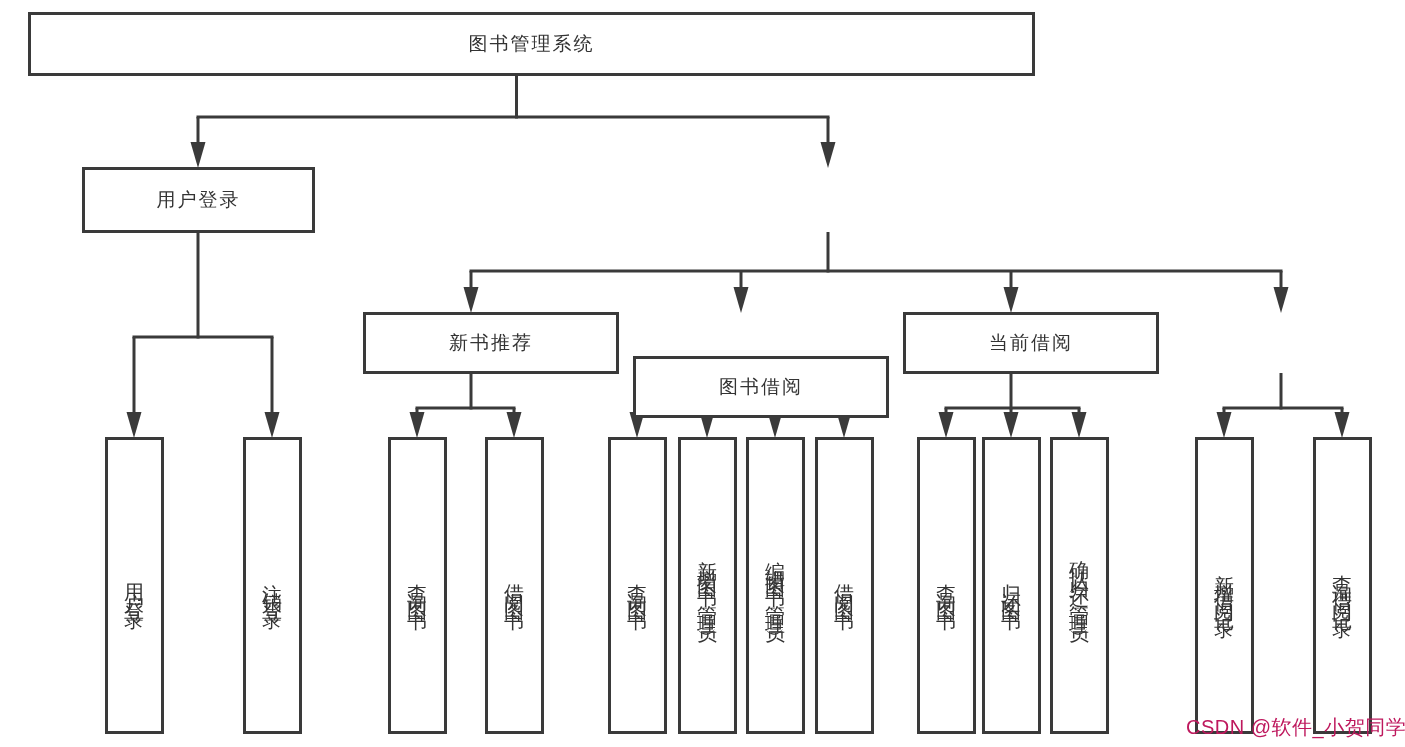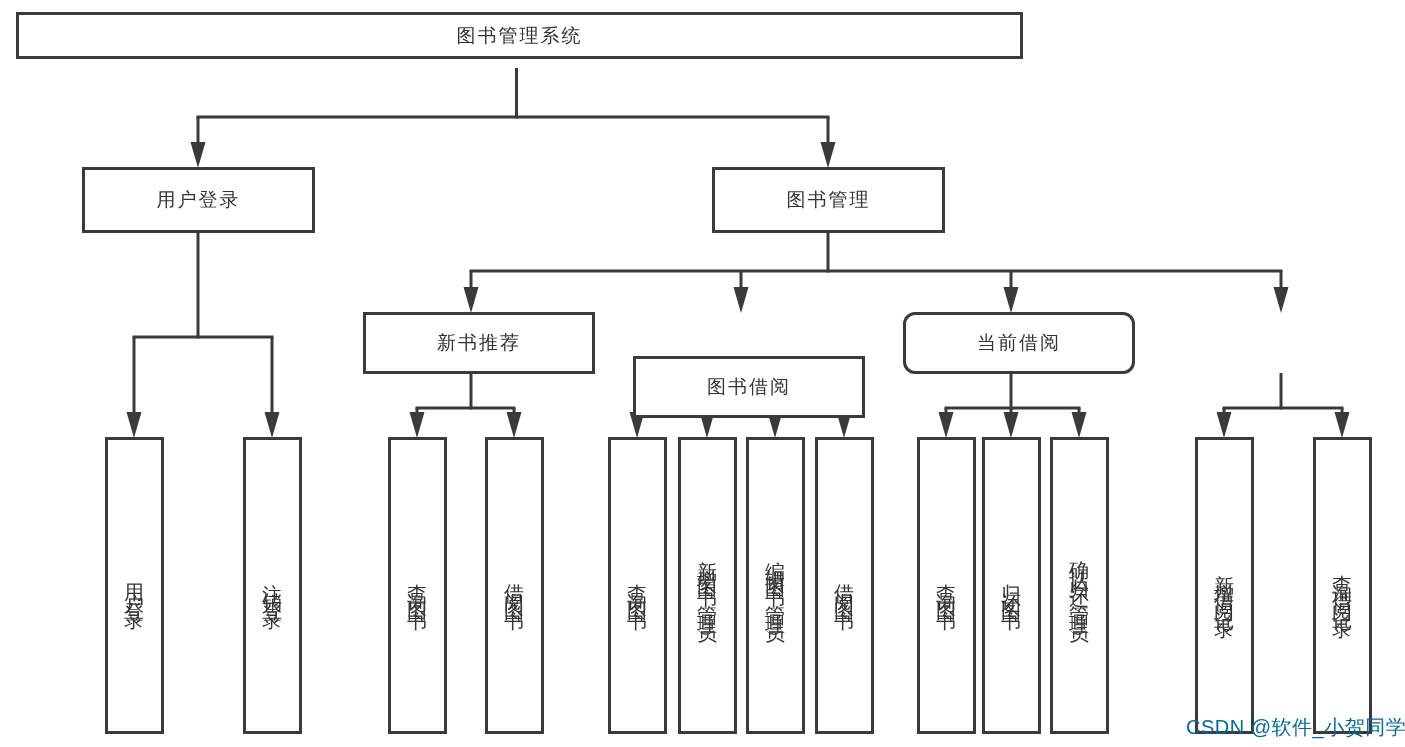"图书管理系统" .root-box { height: 47px -> 64px; left: 16px -> 28px }
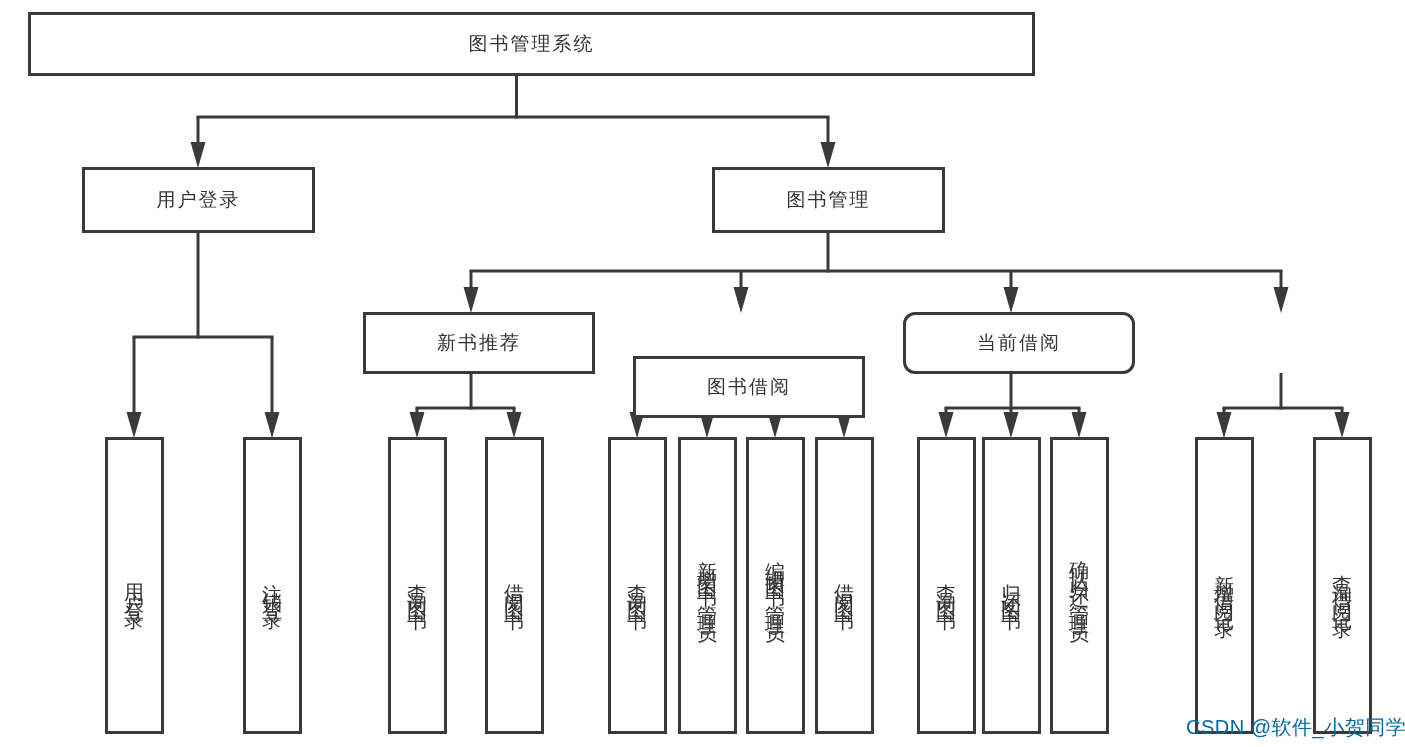"图书管理" div.node { html: <div> <span>图书管理</span> </div> -> none }
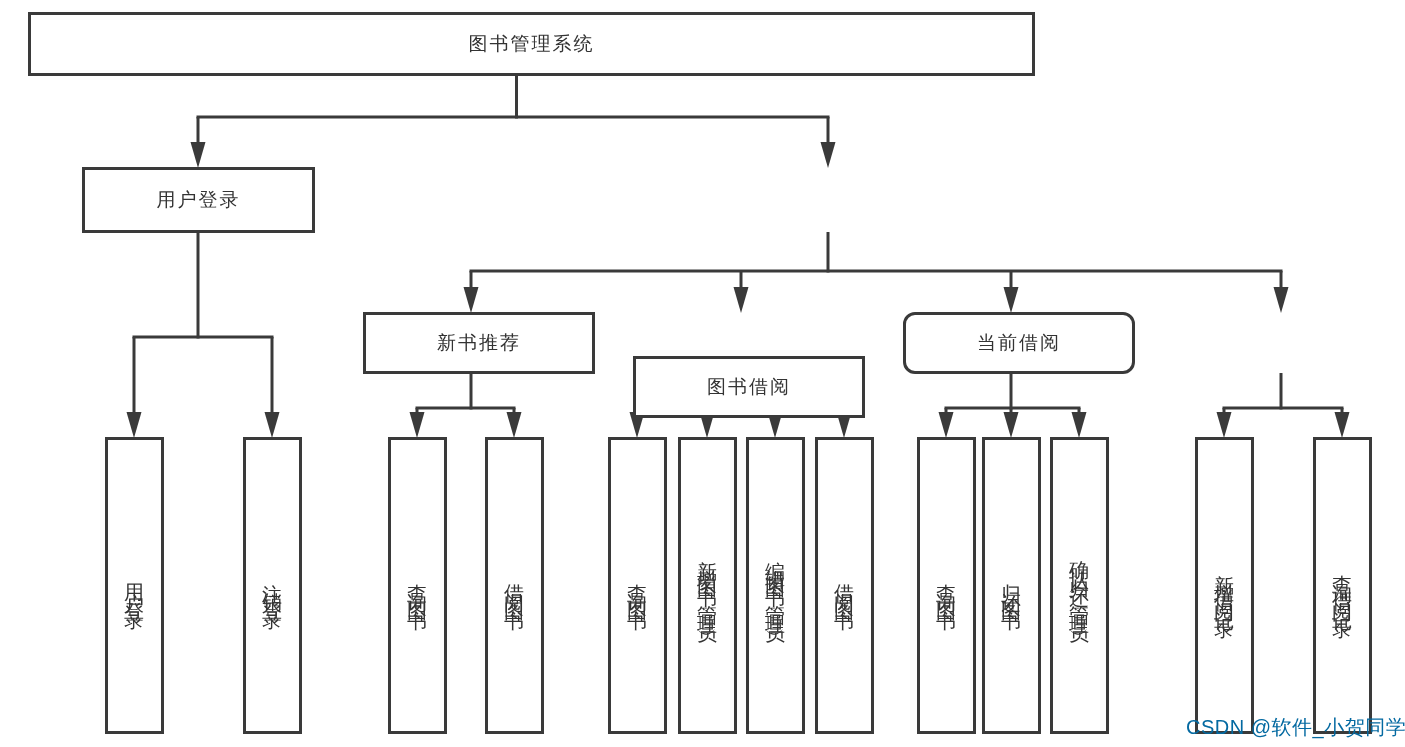"新书推荐" .l3-box { width: 232px -> 256px }
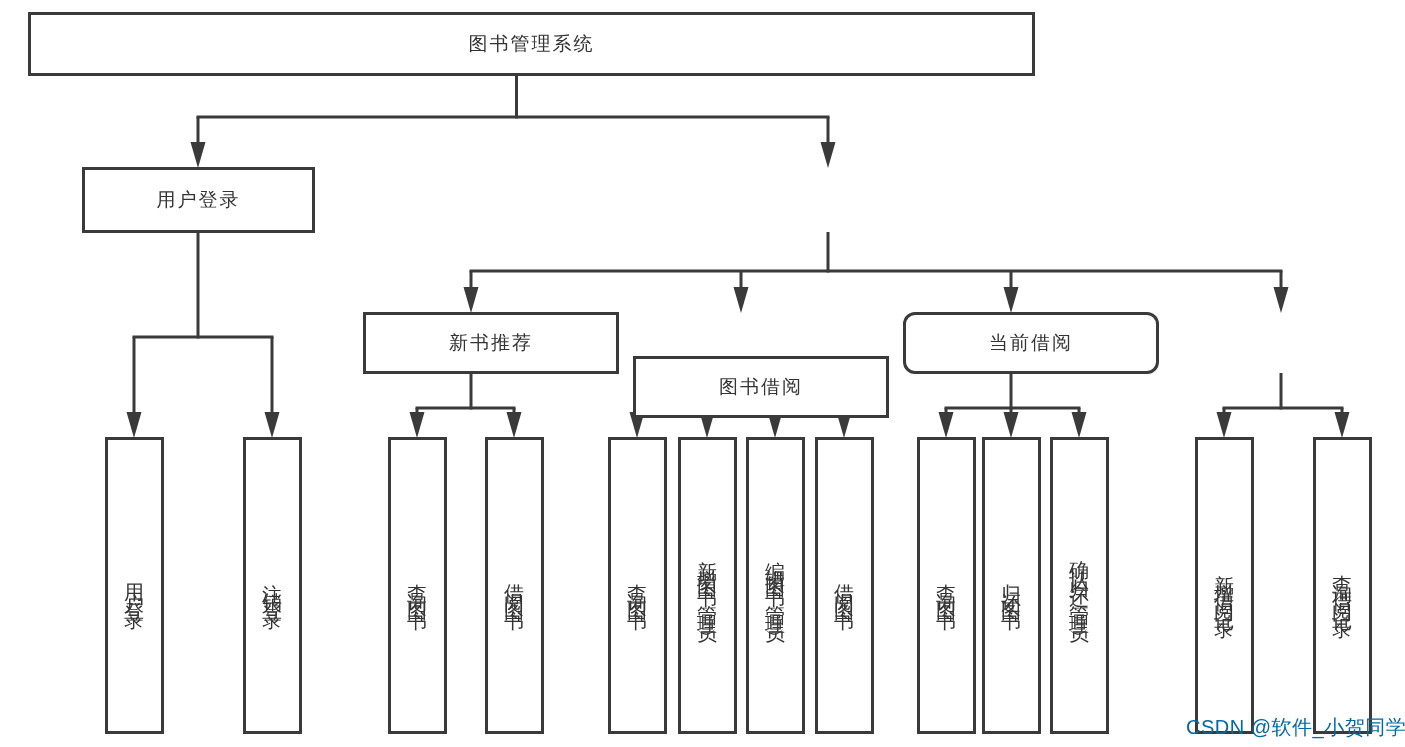"当前借阅" div.node { border-radius: 12px -> none }
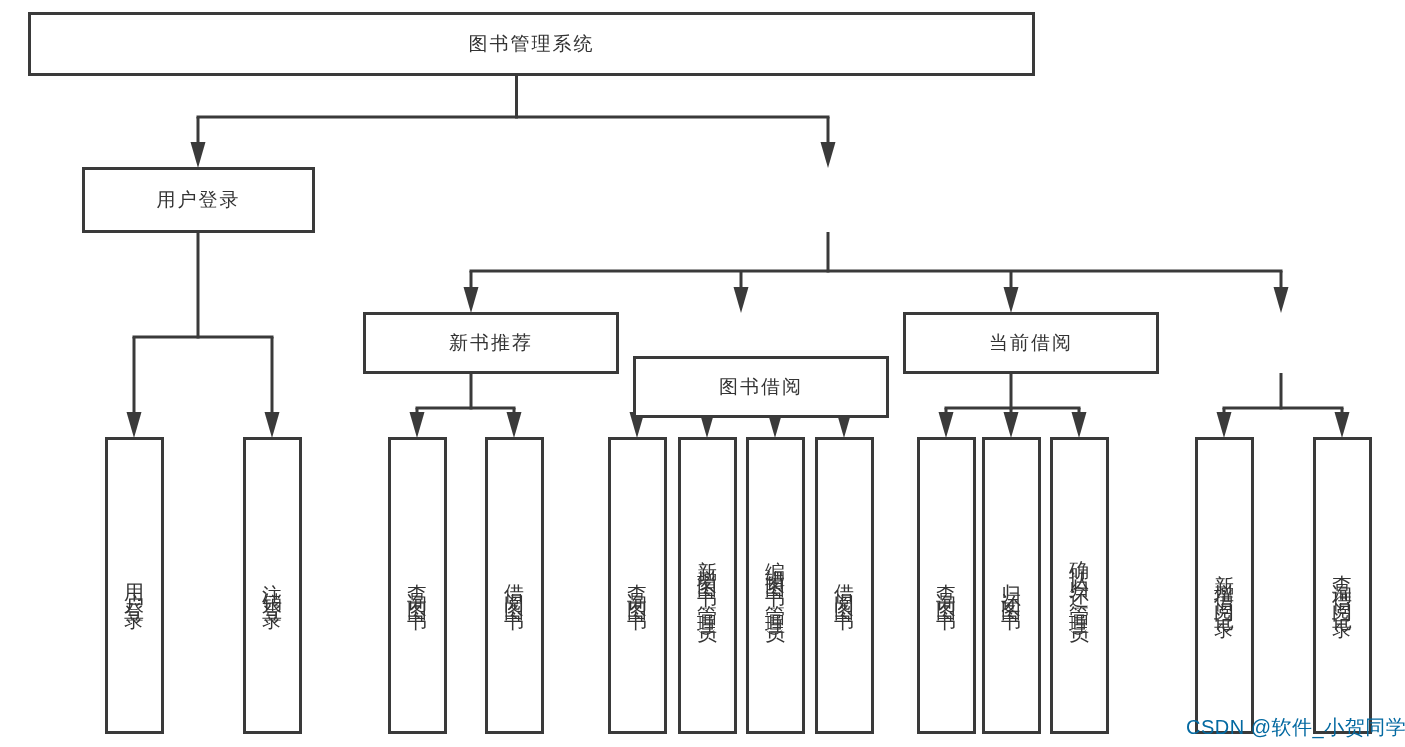"CSDN @软件_小贺同学" .watermark { color: #0369a1 -> #be185d }
